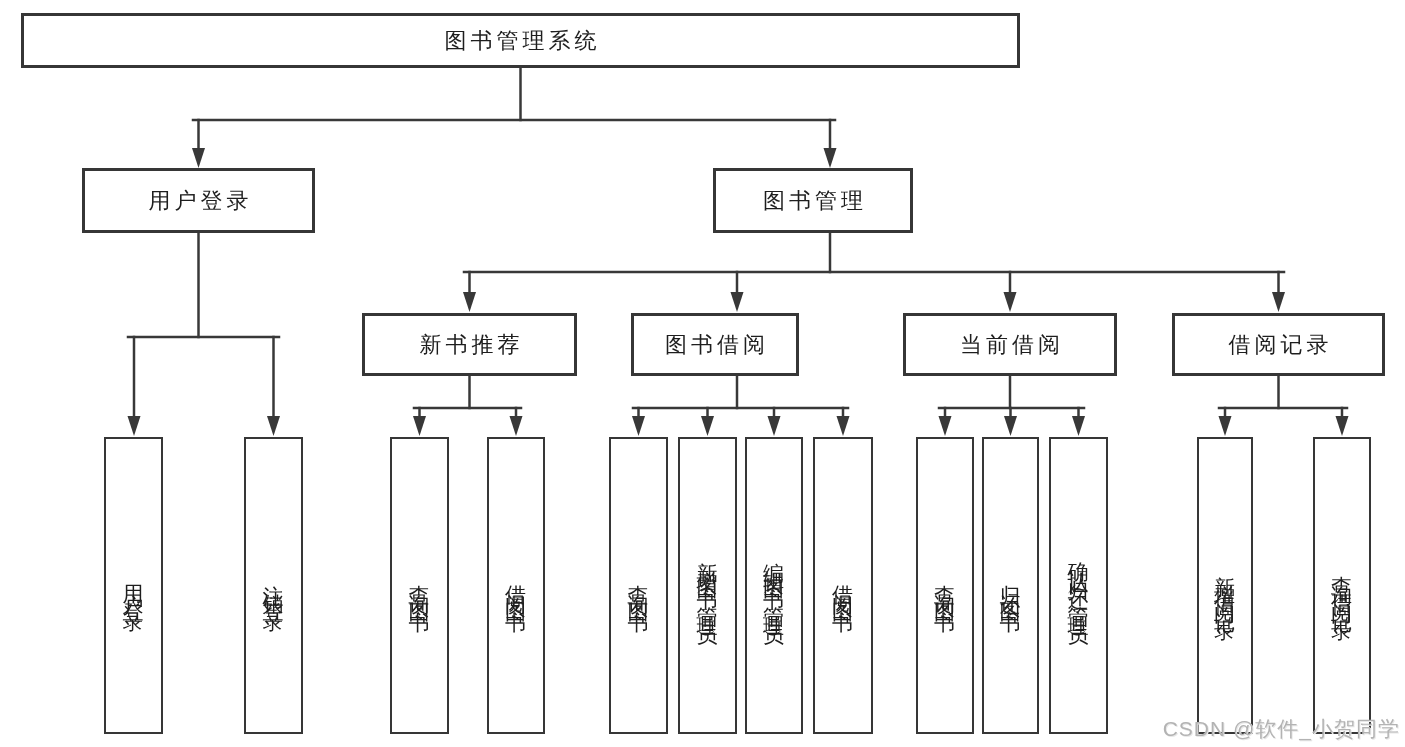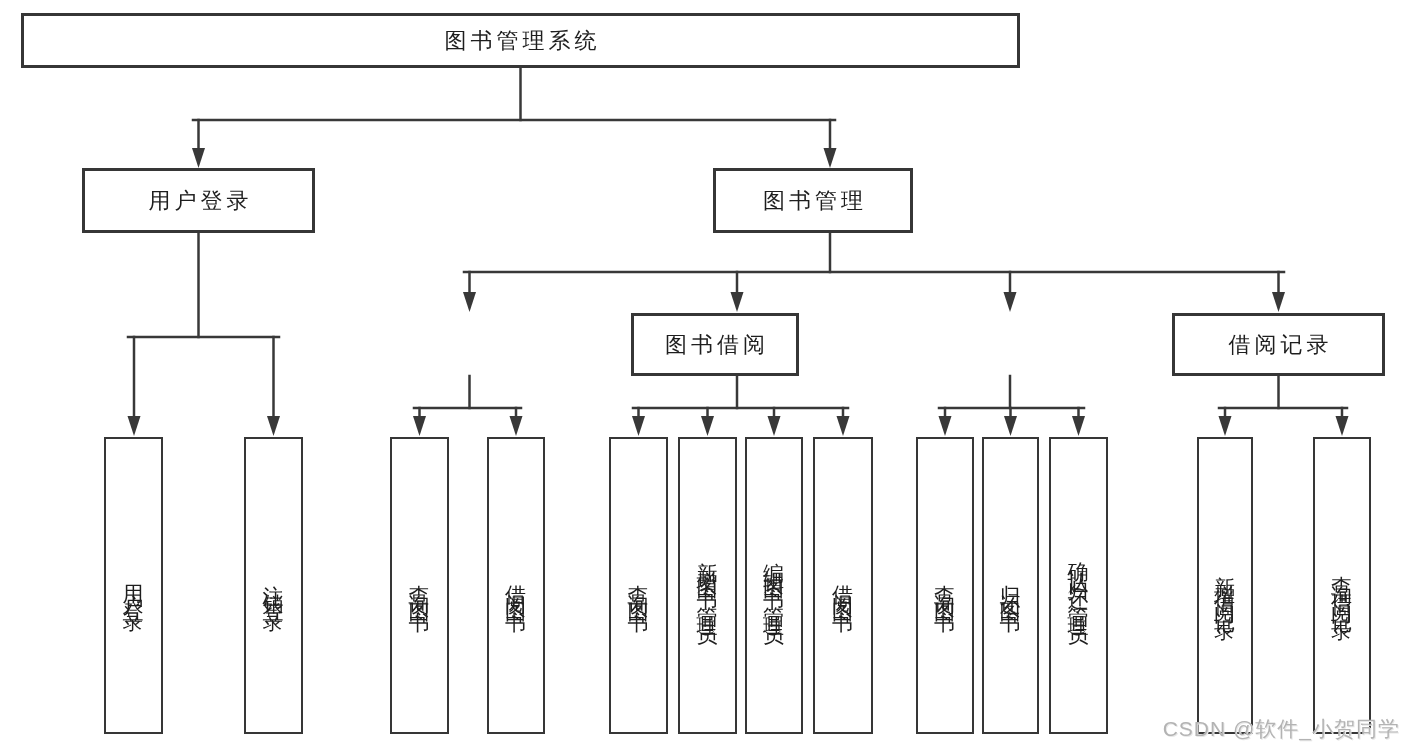"新书推荐" div.box { html: none -> <div> <span>新书推荐</span> </div> }
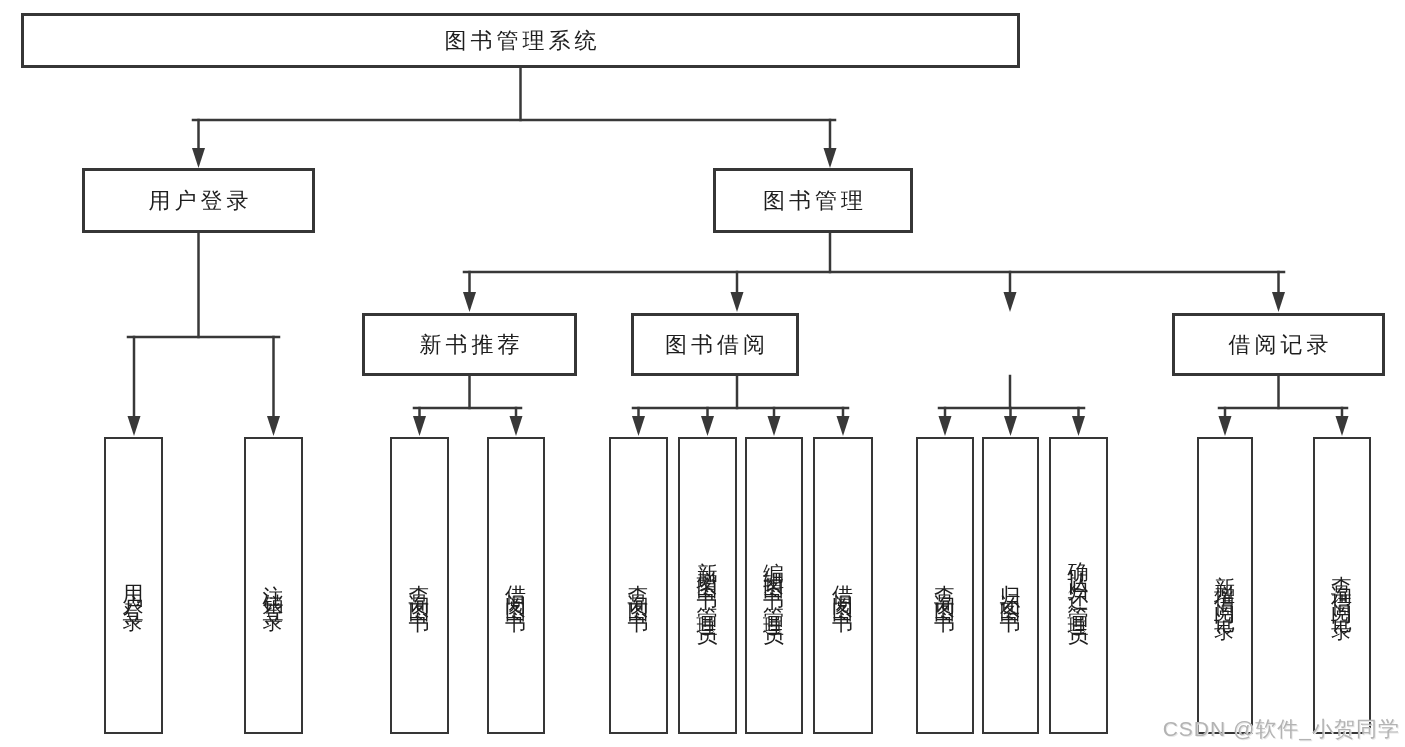"当前借阅" div.box { html: none -> <div> <span>当前借阅</span> </div> }
